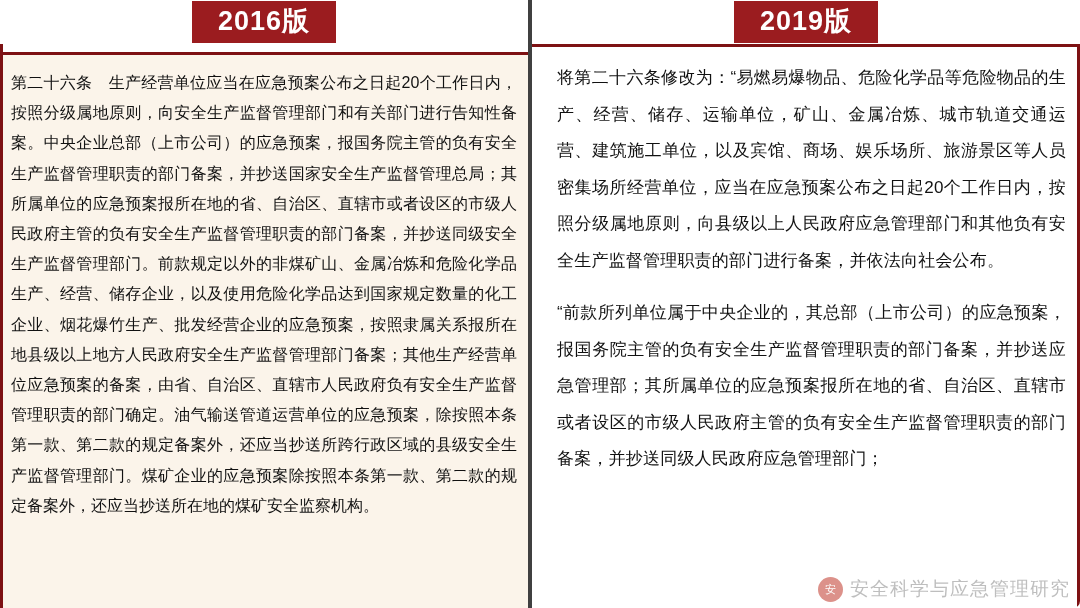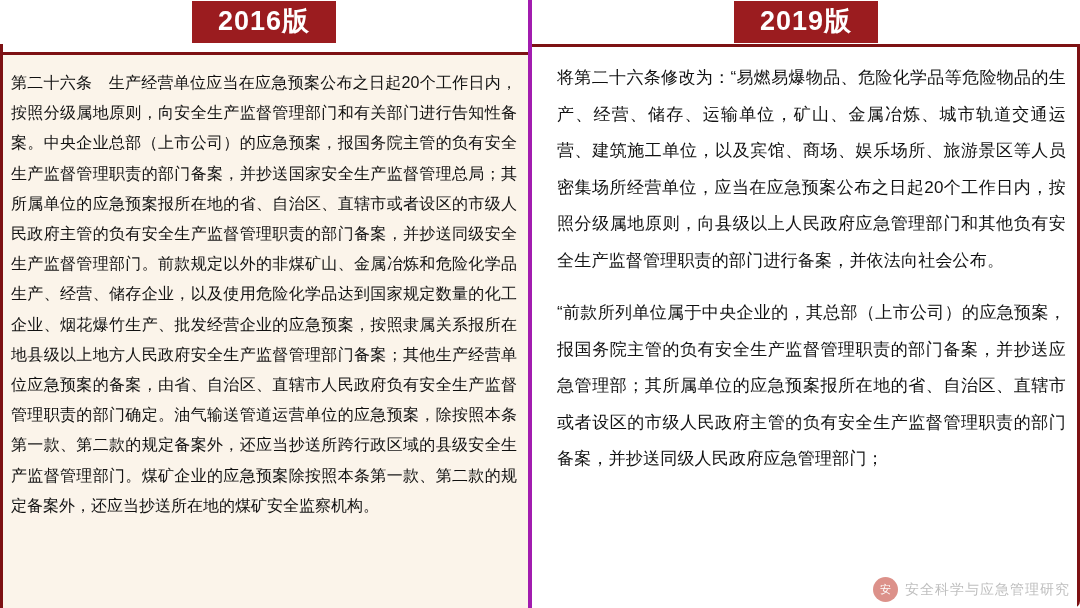"2016版" .col-left { border-right: 4px solid #a21caf -> 4px solid #404040 }
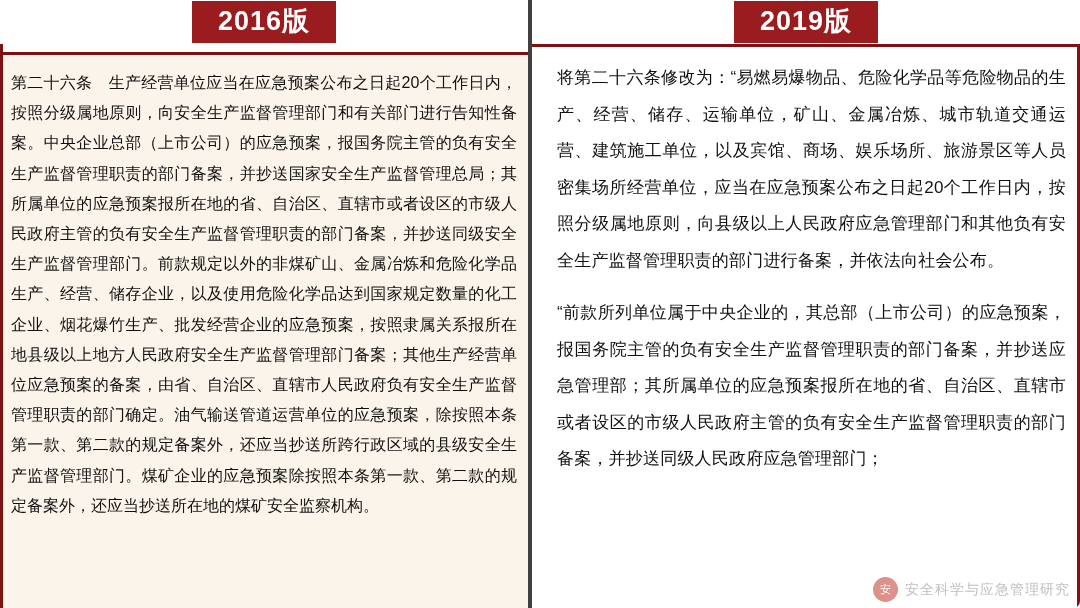"安全科学与应急管理研究" .wm-text { font-size: 14px -> 19px }
